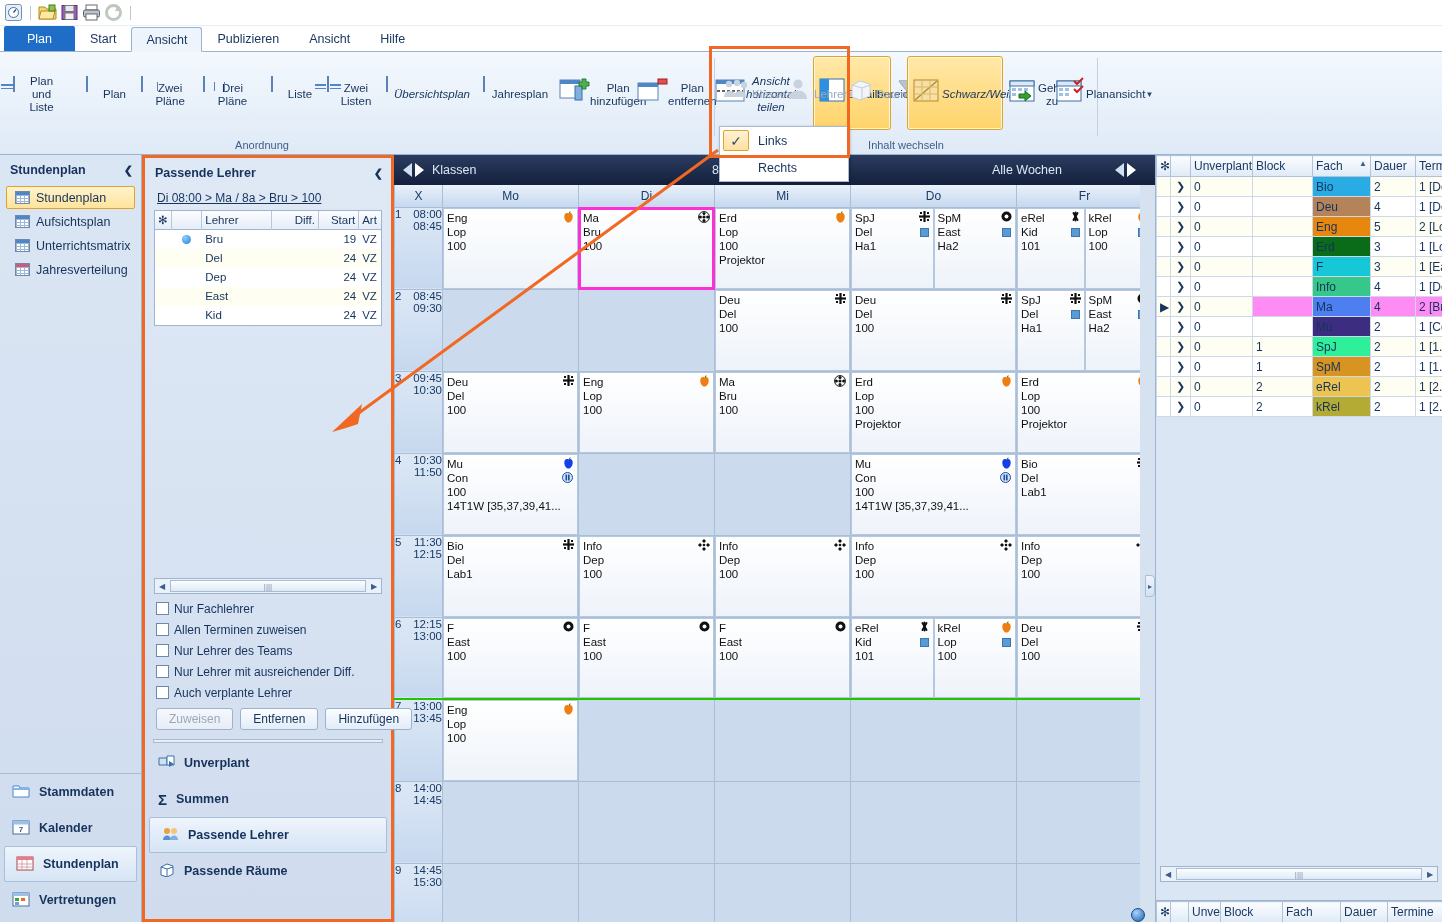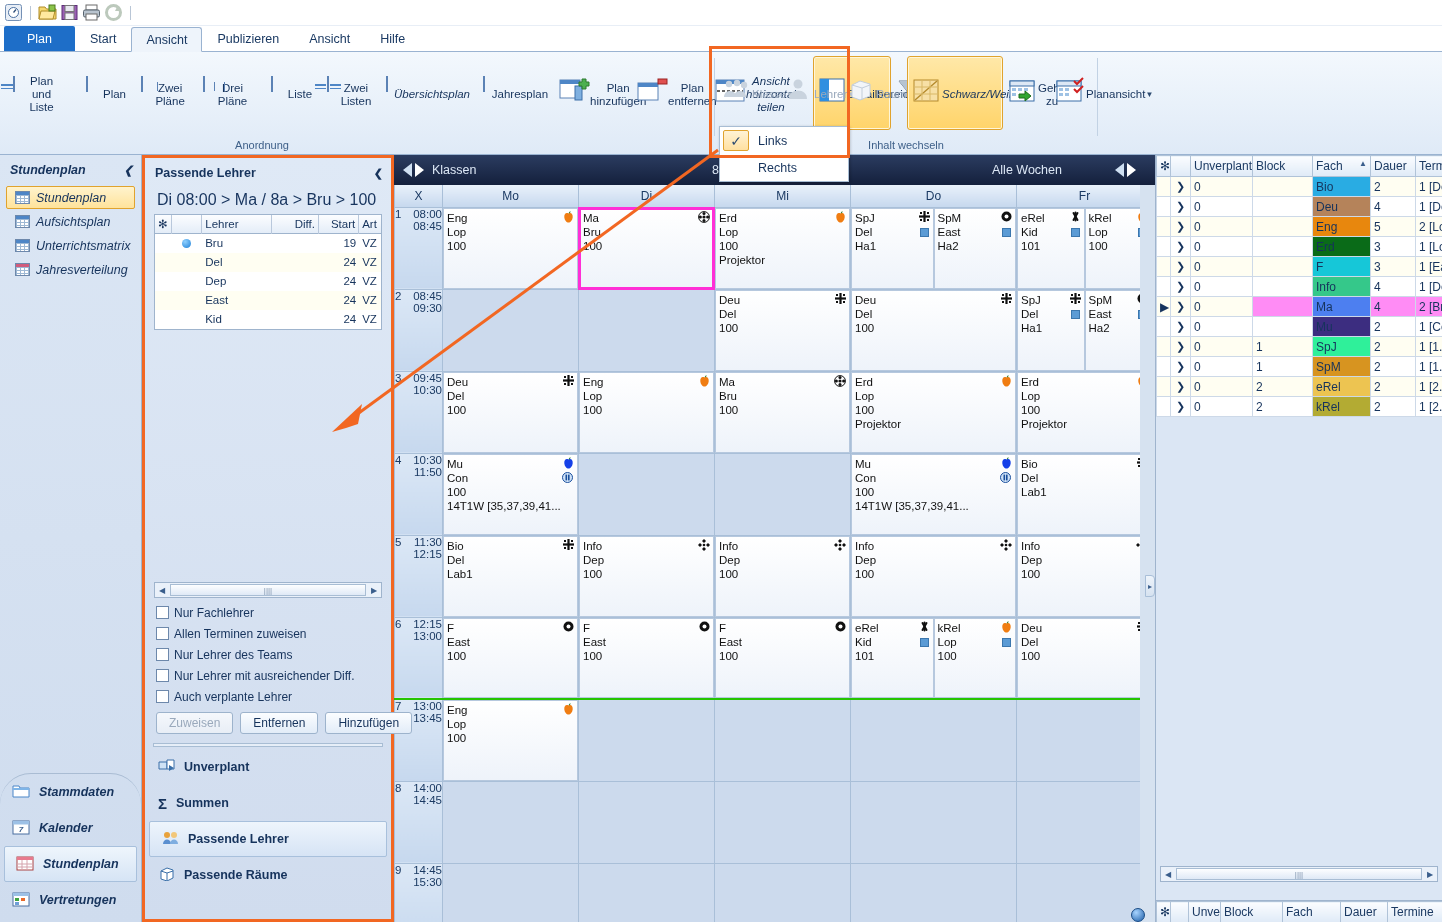"Stundenplan" #leftnav { font-style: italic -> none }
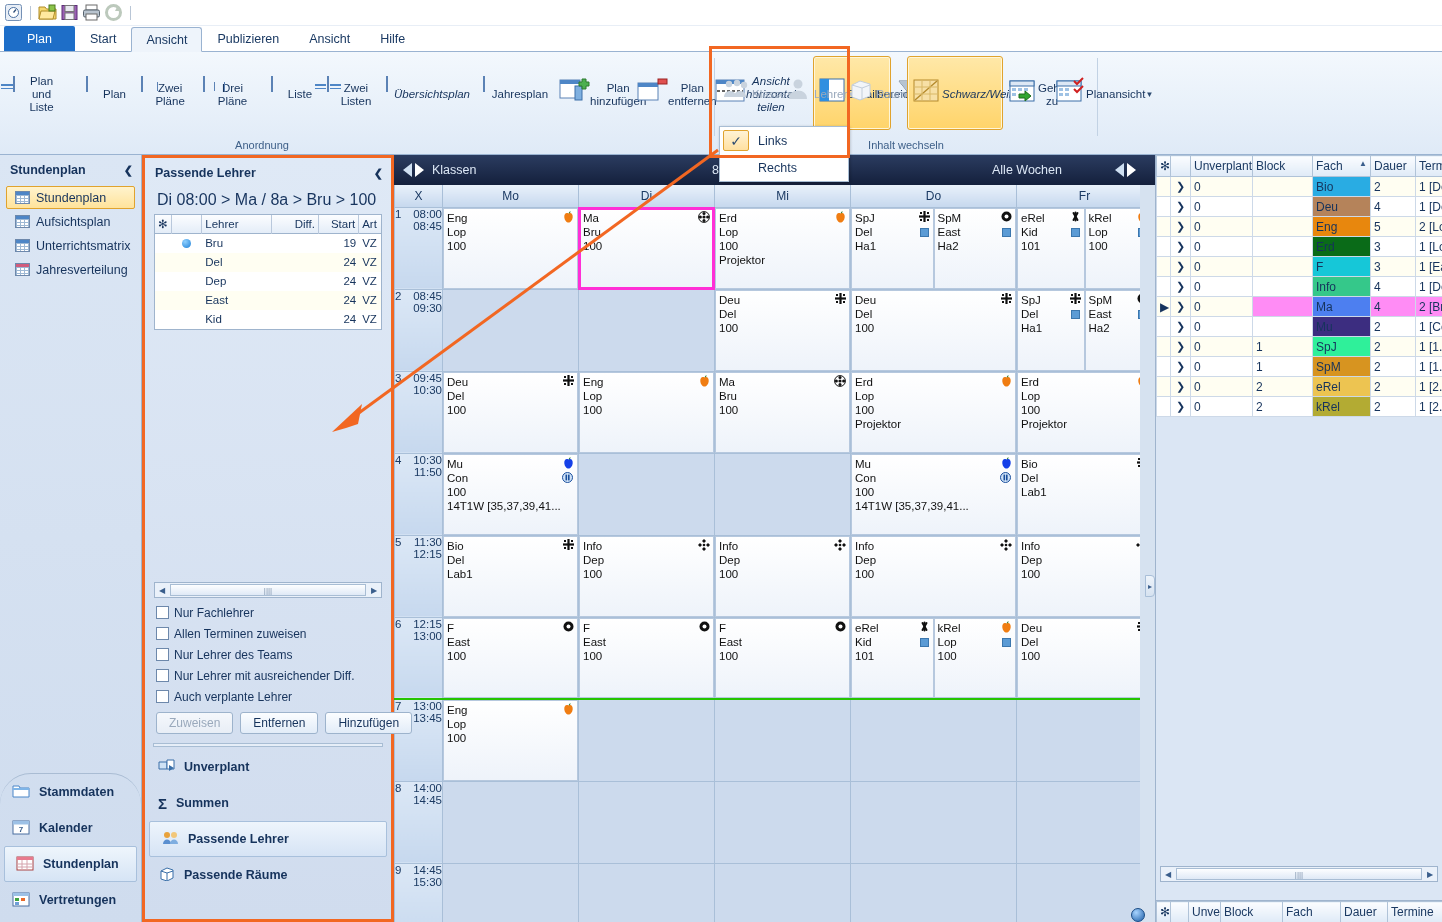"Di 08:00 > Ma /" #bc { font-size: 16px -> 12px; text-decoration: none -> underline }
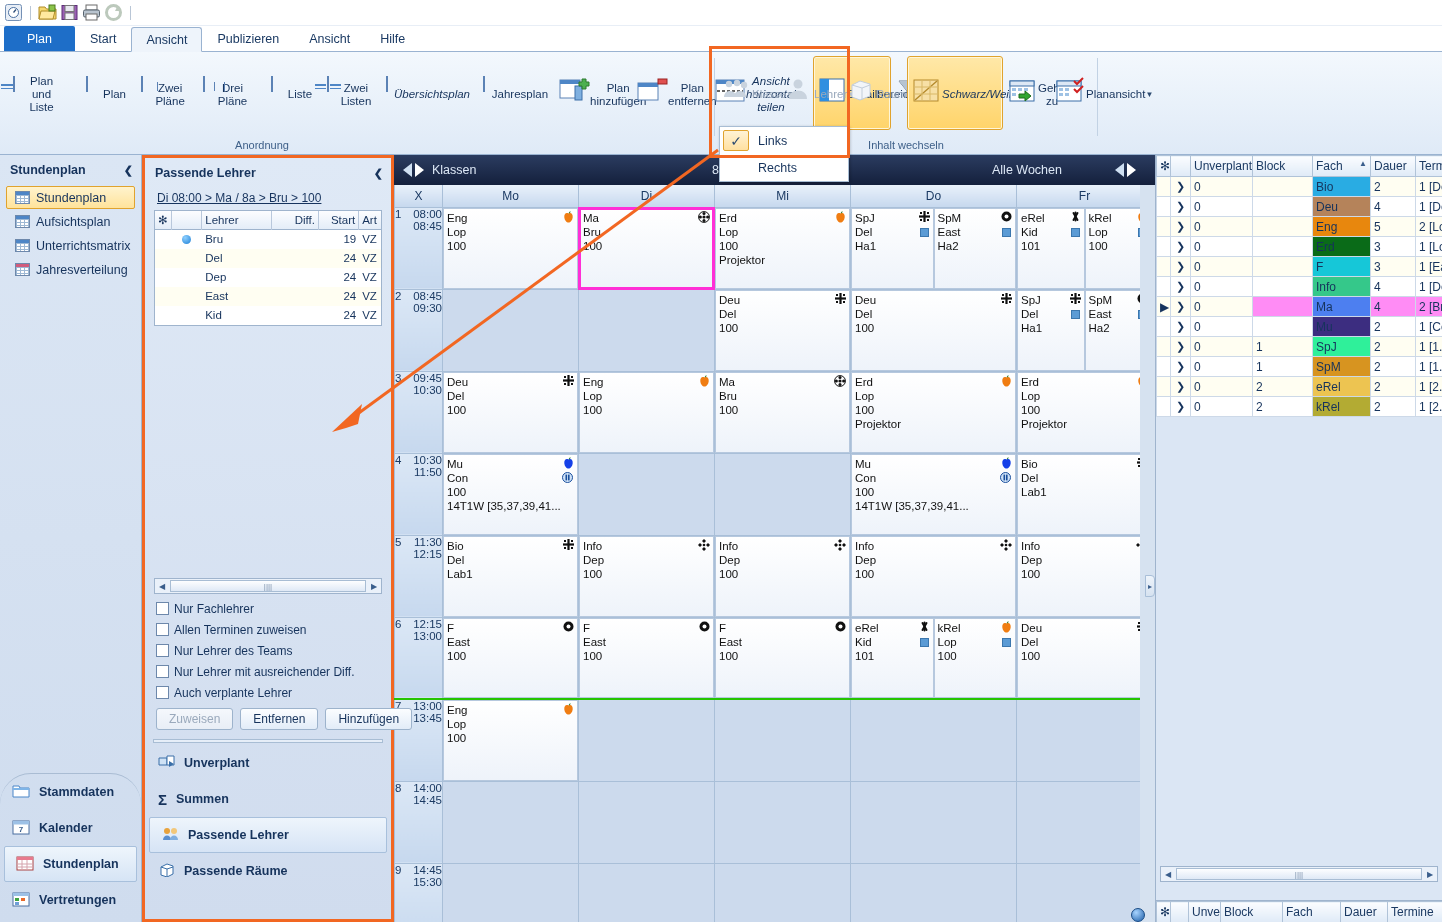"Stammdaten" #leftnav .bottomnav { border-radius: 31px -> none }
